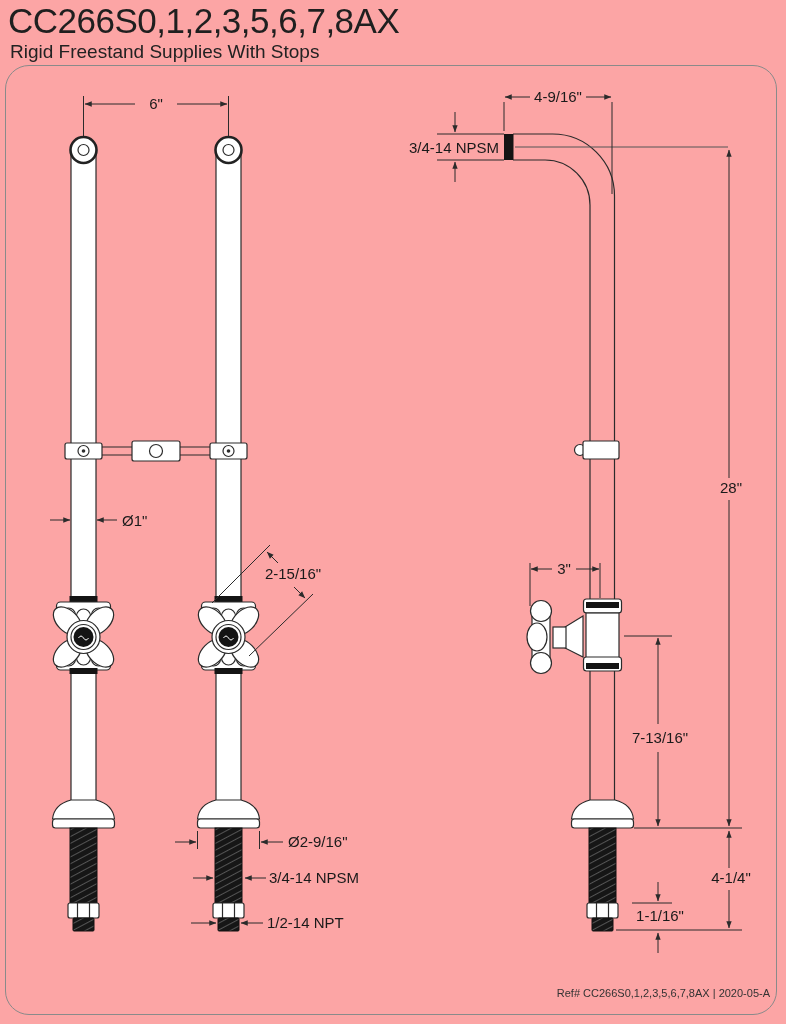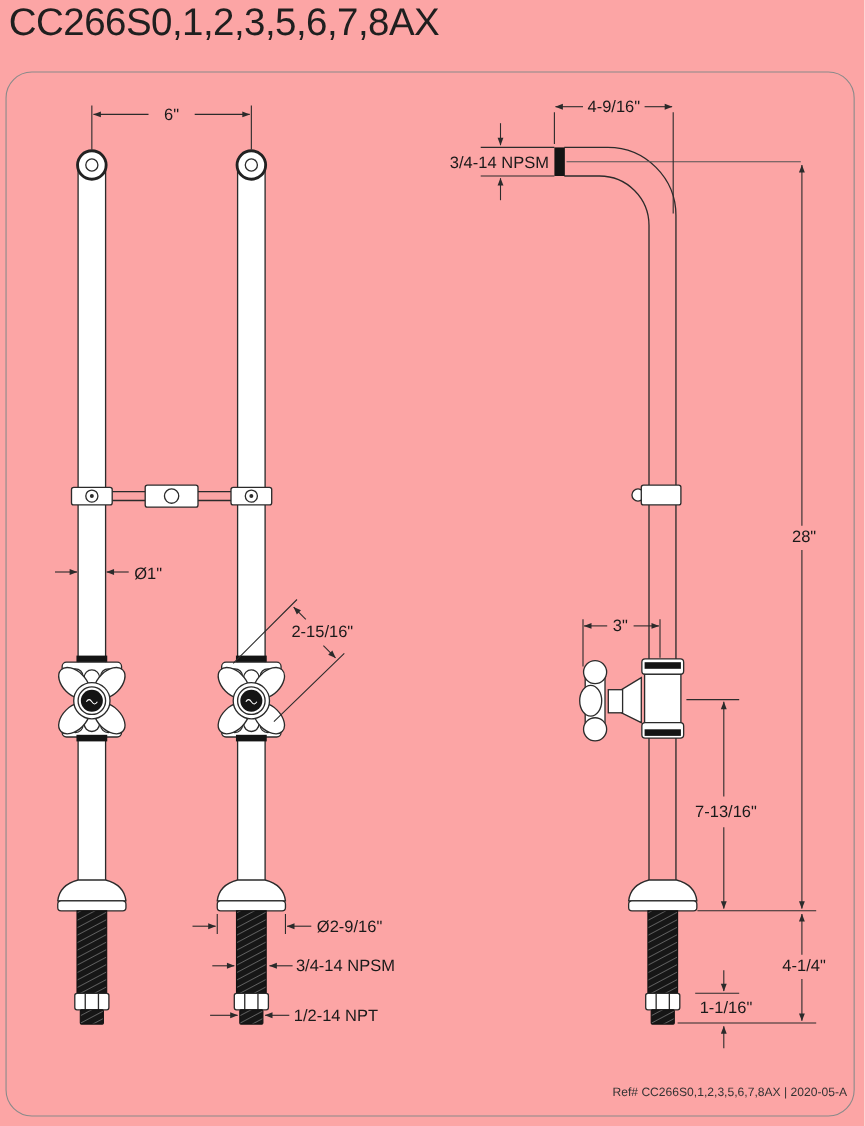"Rigid Freestand Supplies With Stops" div.subtitle { html: none -> <div>Rigid Freestand Supplies With Stops</div> }
